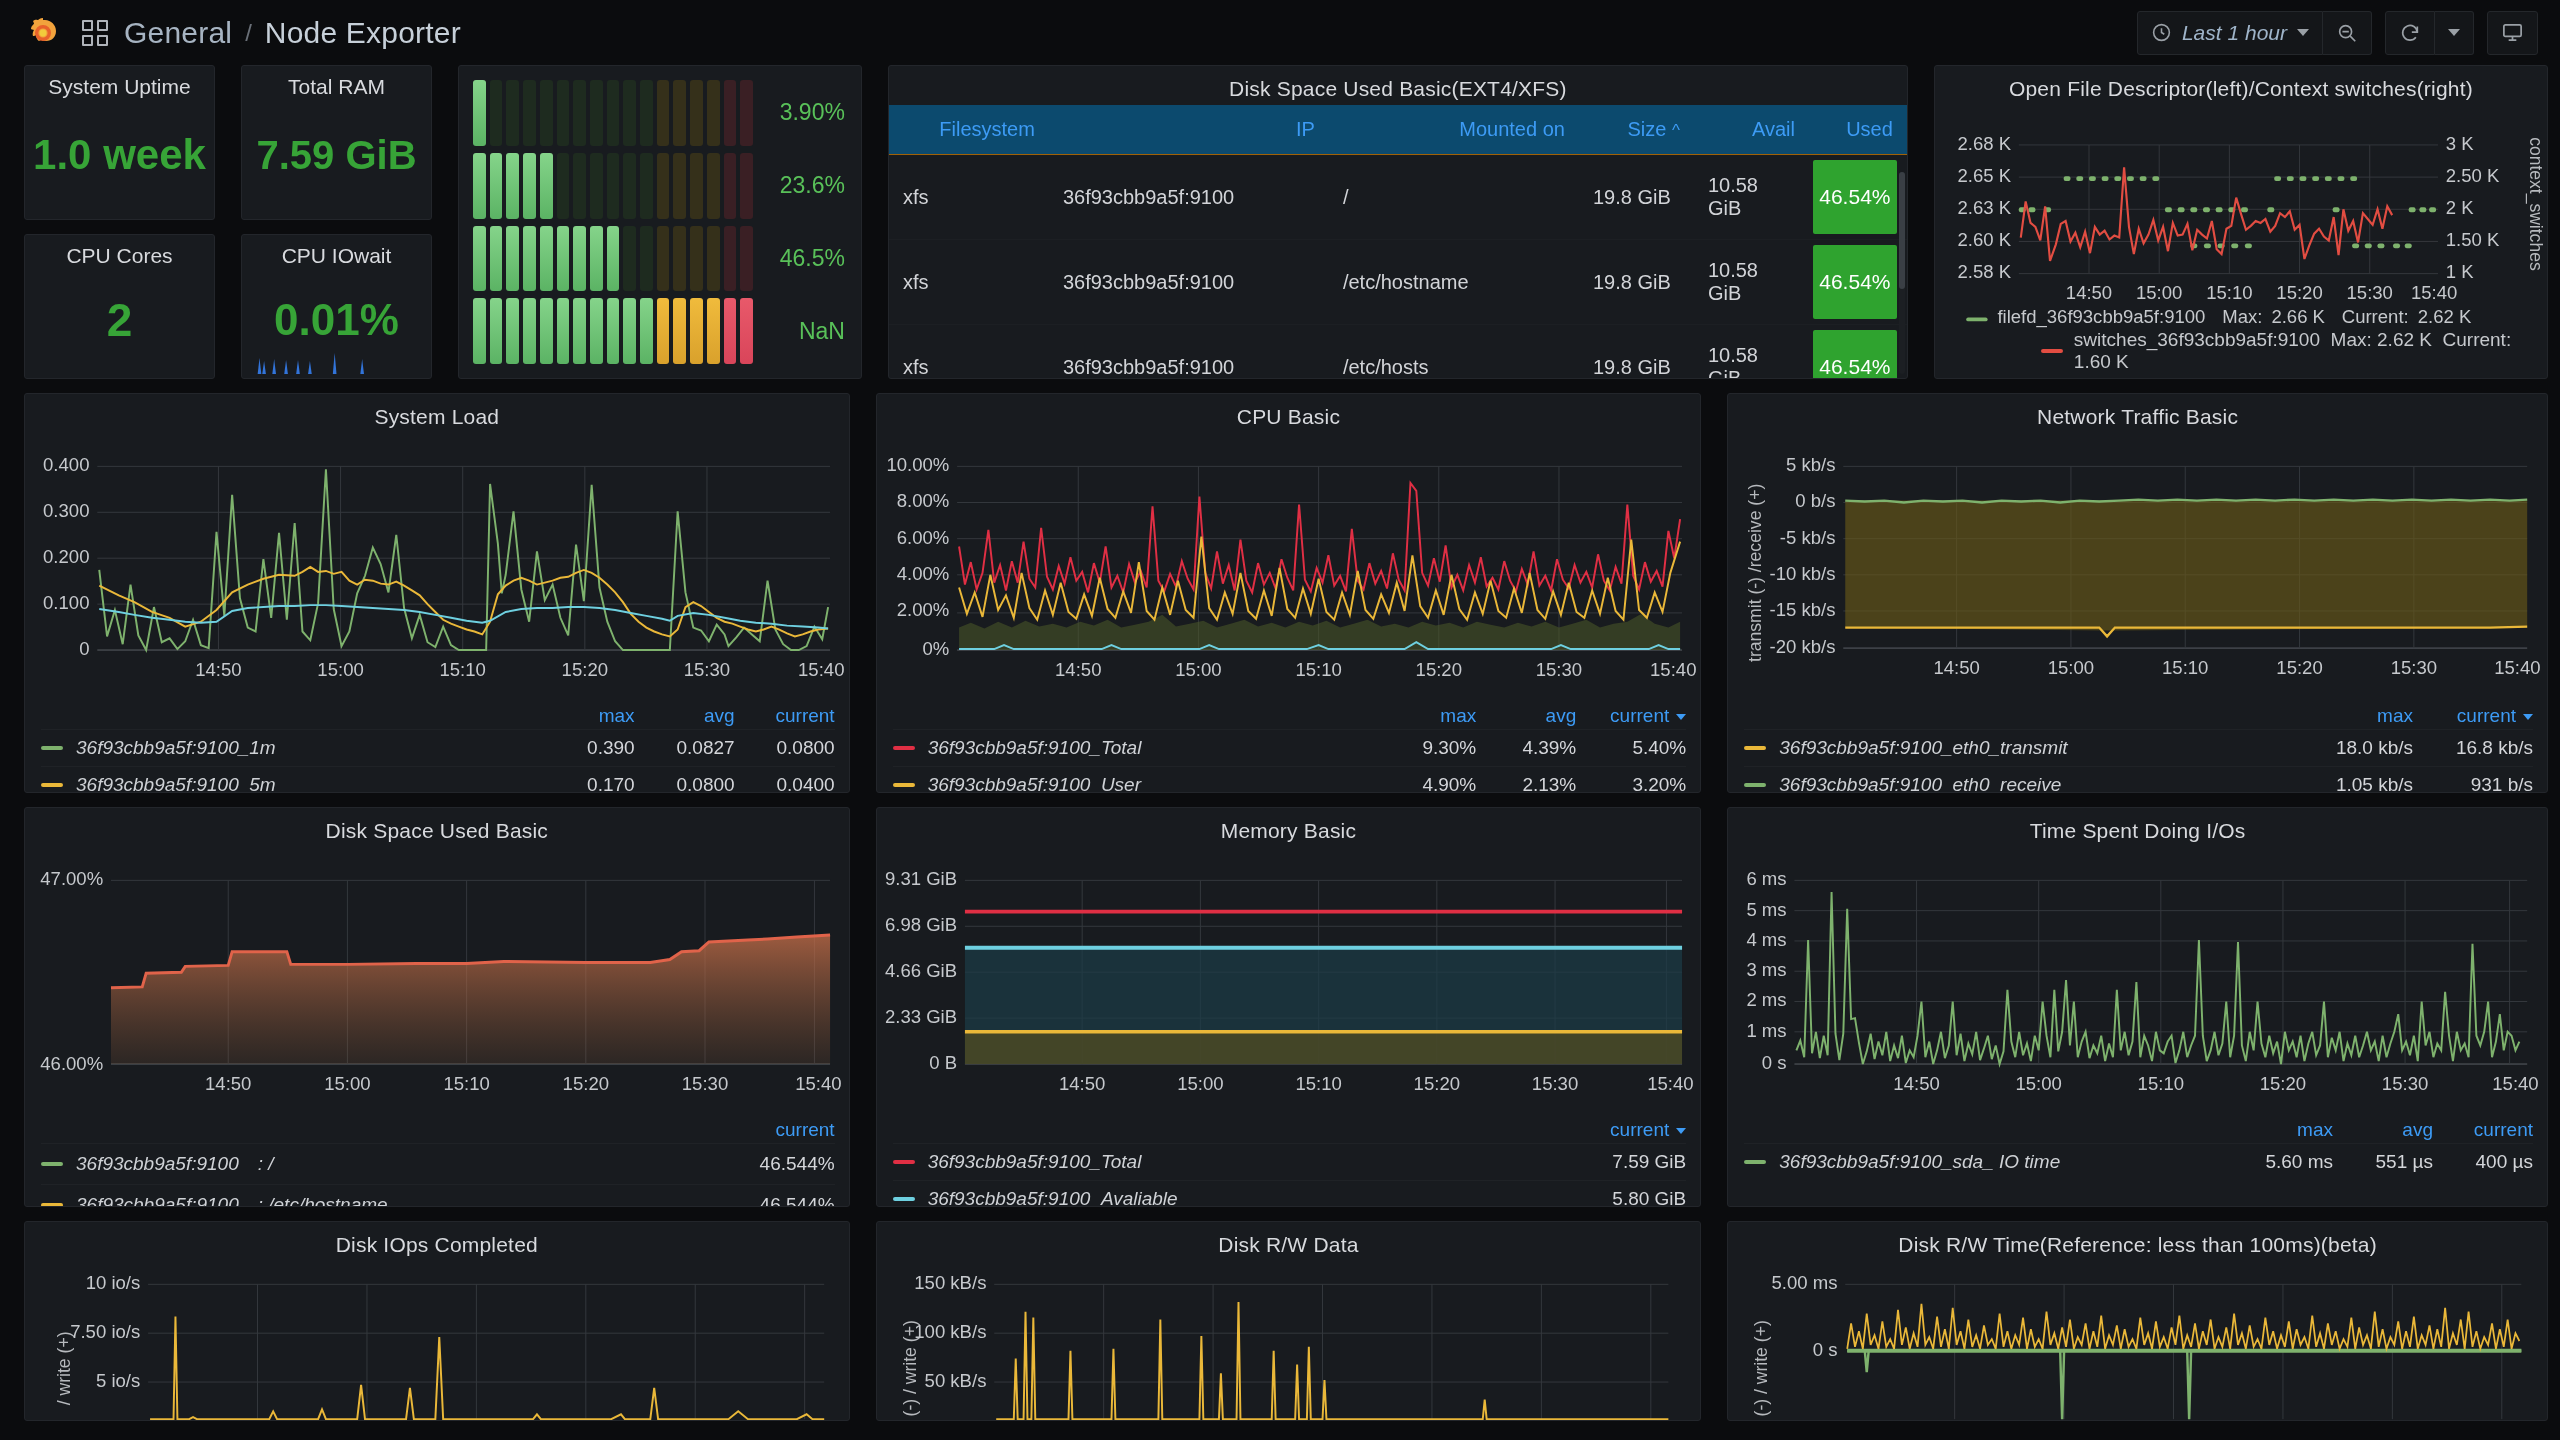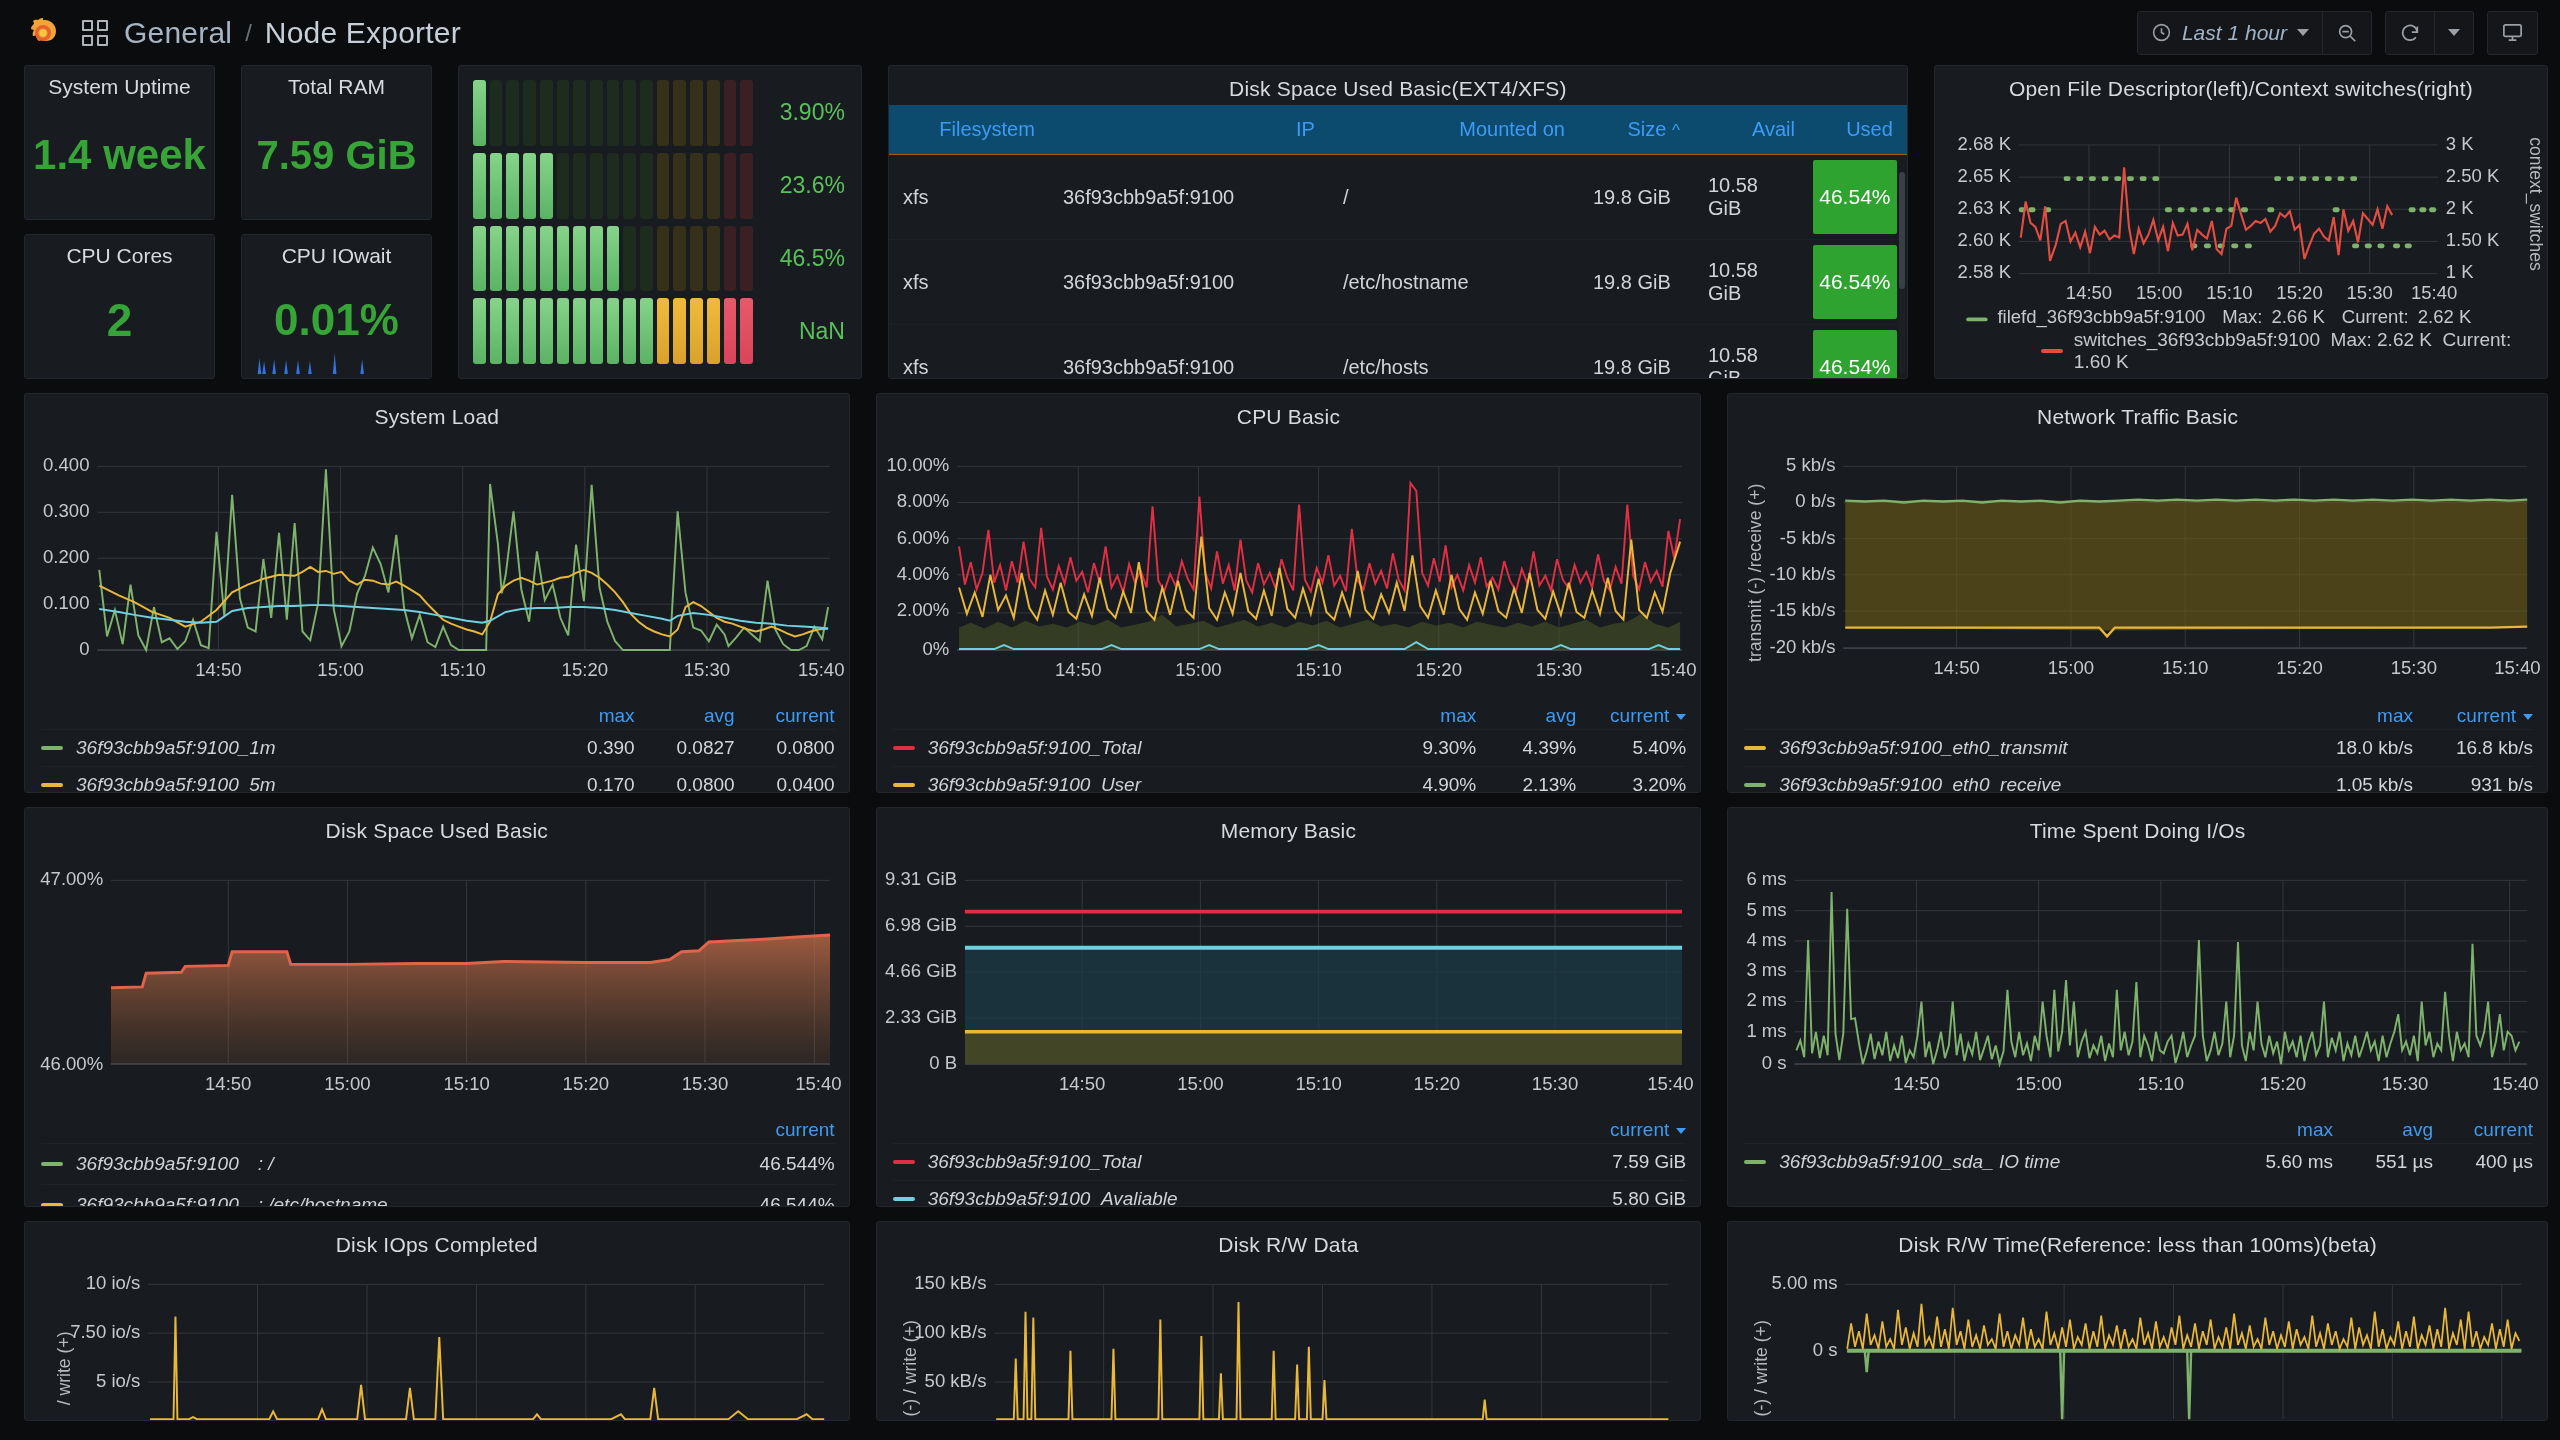"1.4 week" div.stat-val { text: 1.4 -> 1.0 }
